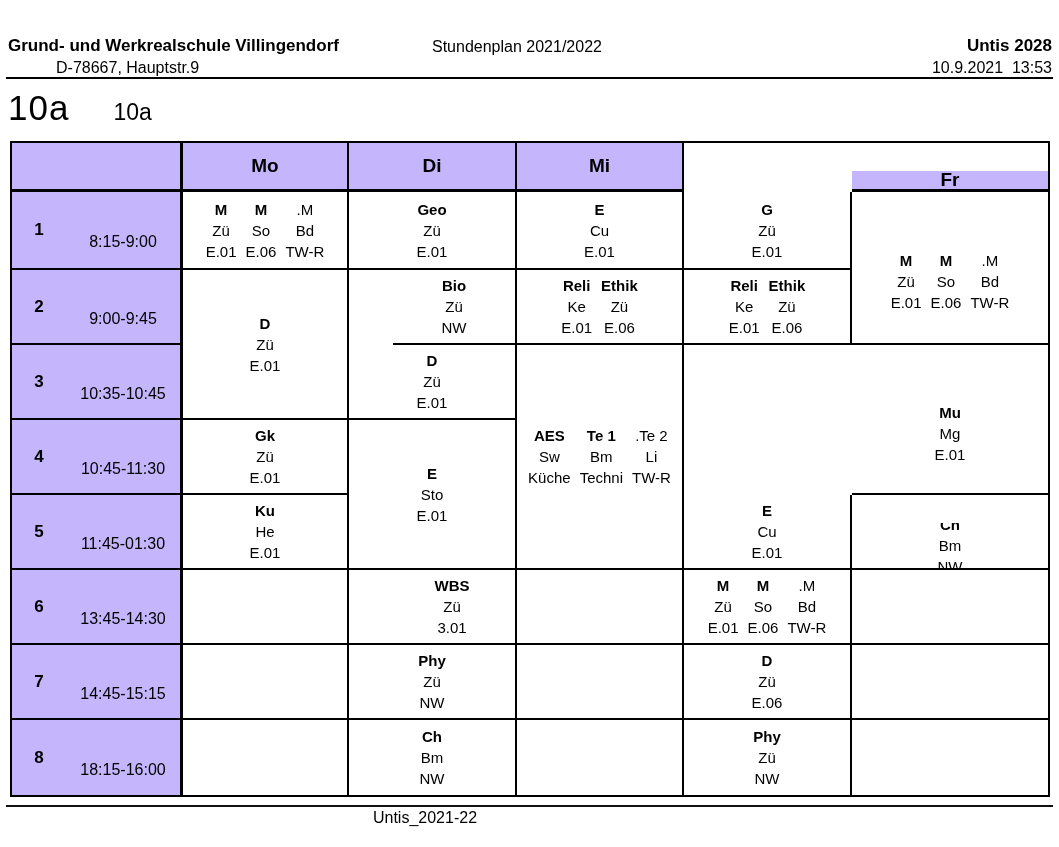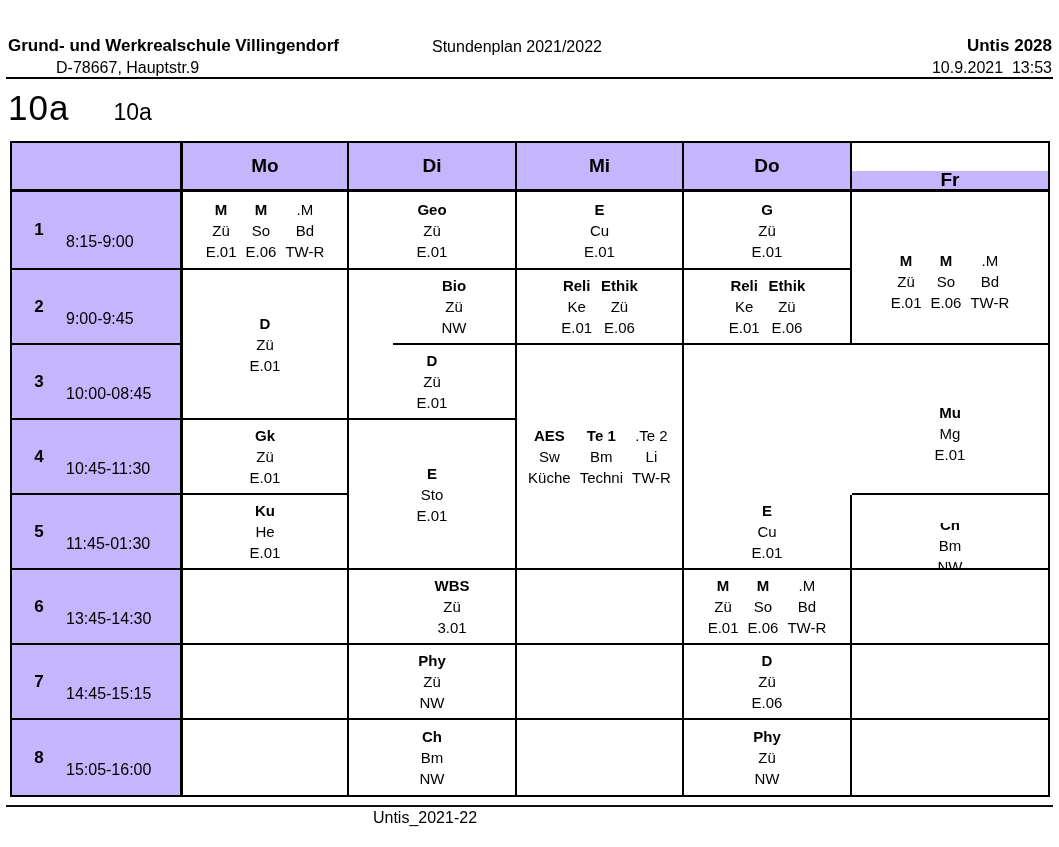"Do" div.cell { html: <div>Do</div> -> none }
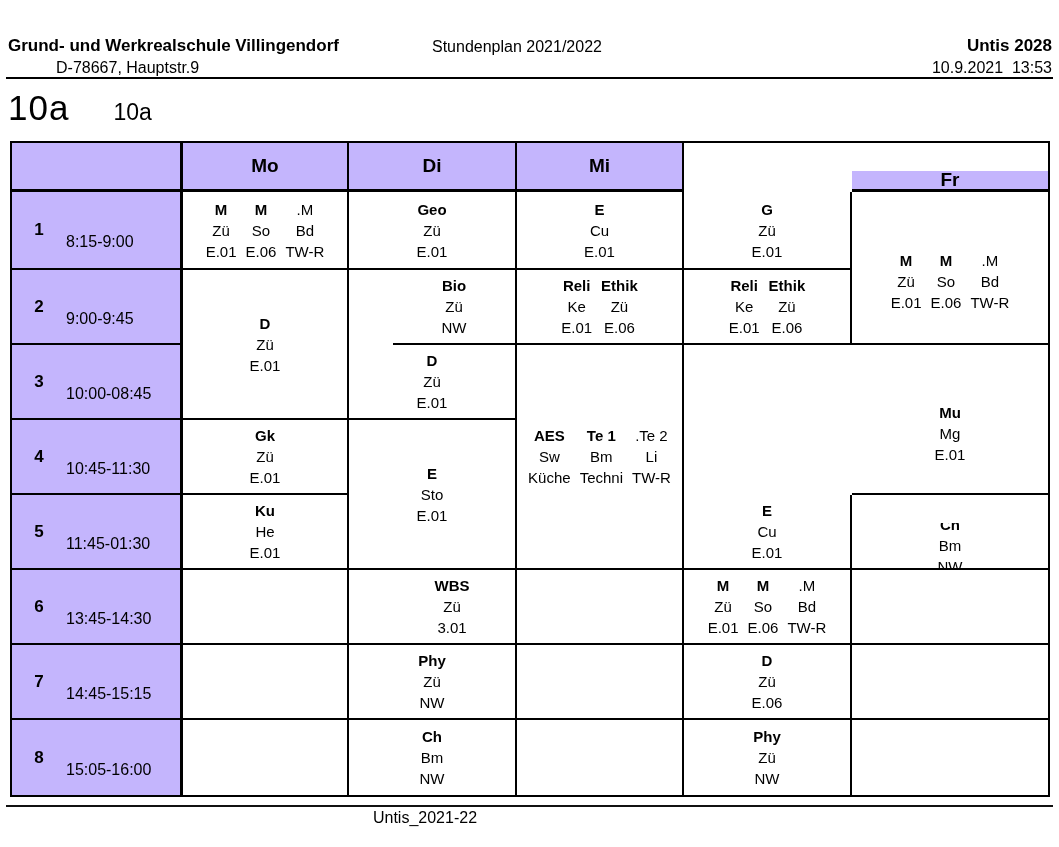"8:15-9:00" .ptime { text-align: left -> center }
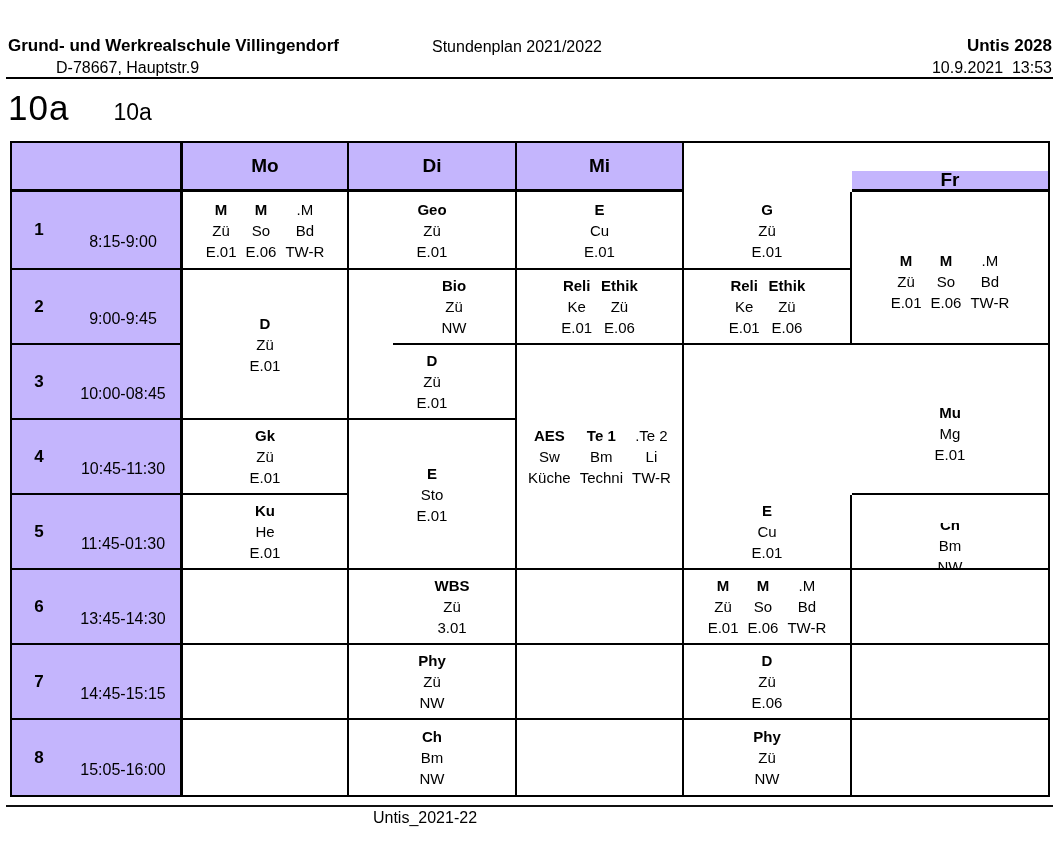"10:00-08:45" div.ptime { text: 10:00-08:45 -> 10:35-10:45 }
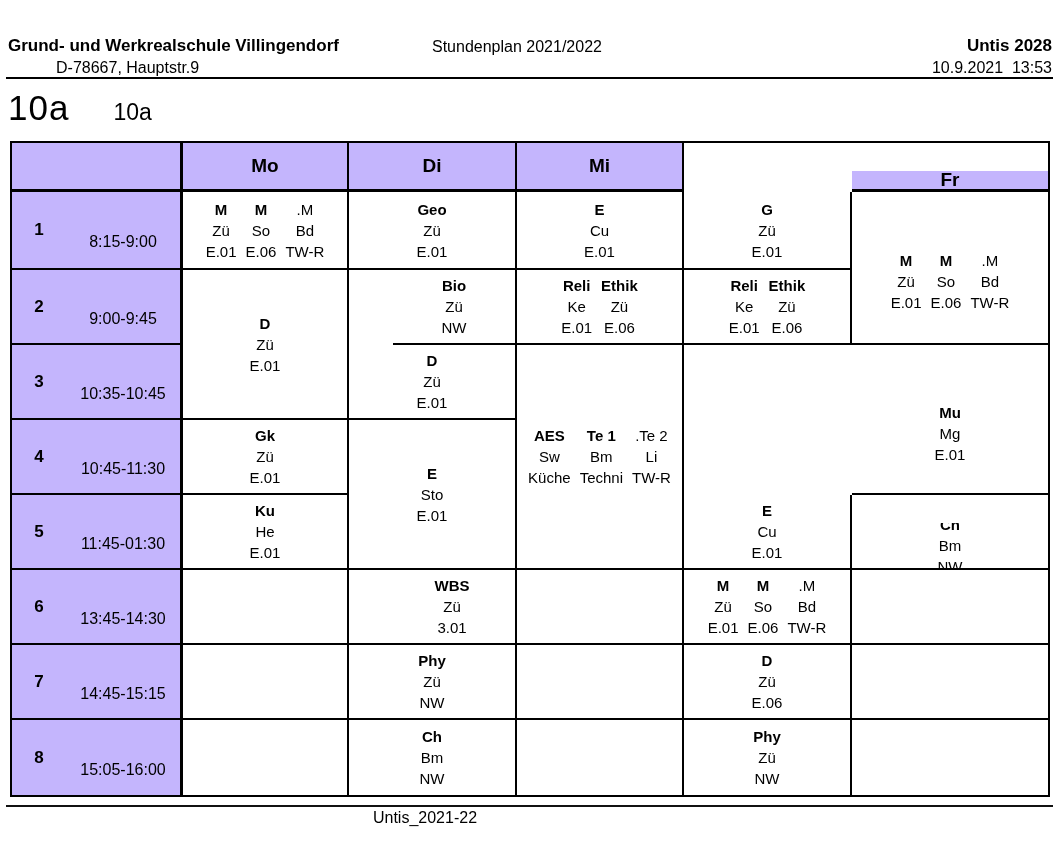"15:05-16:00" div.ptime { text: 15:05-16:00 -> 18:15-16:00 }
